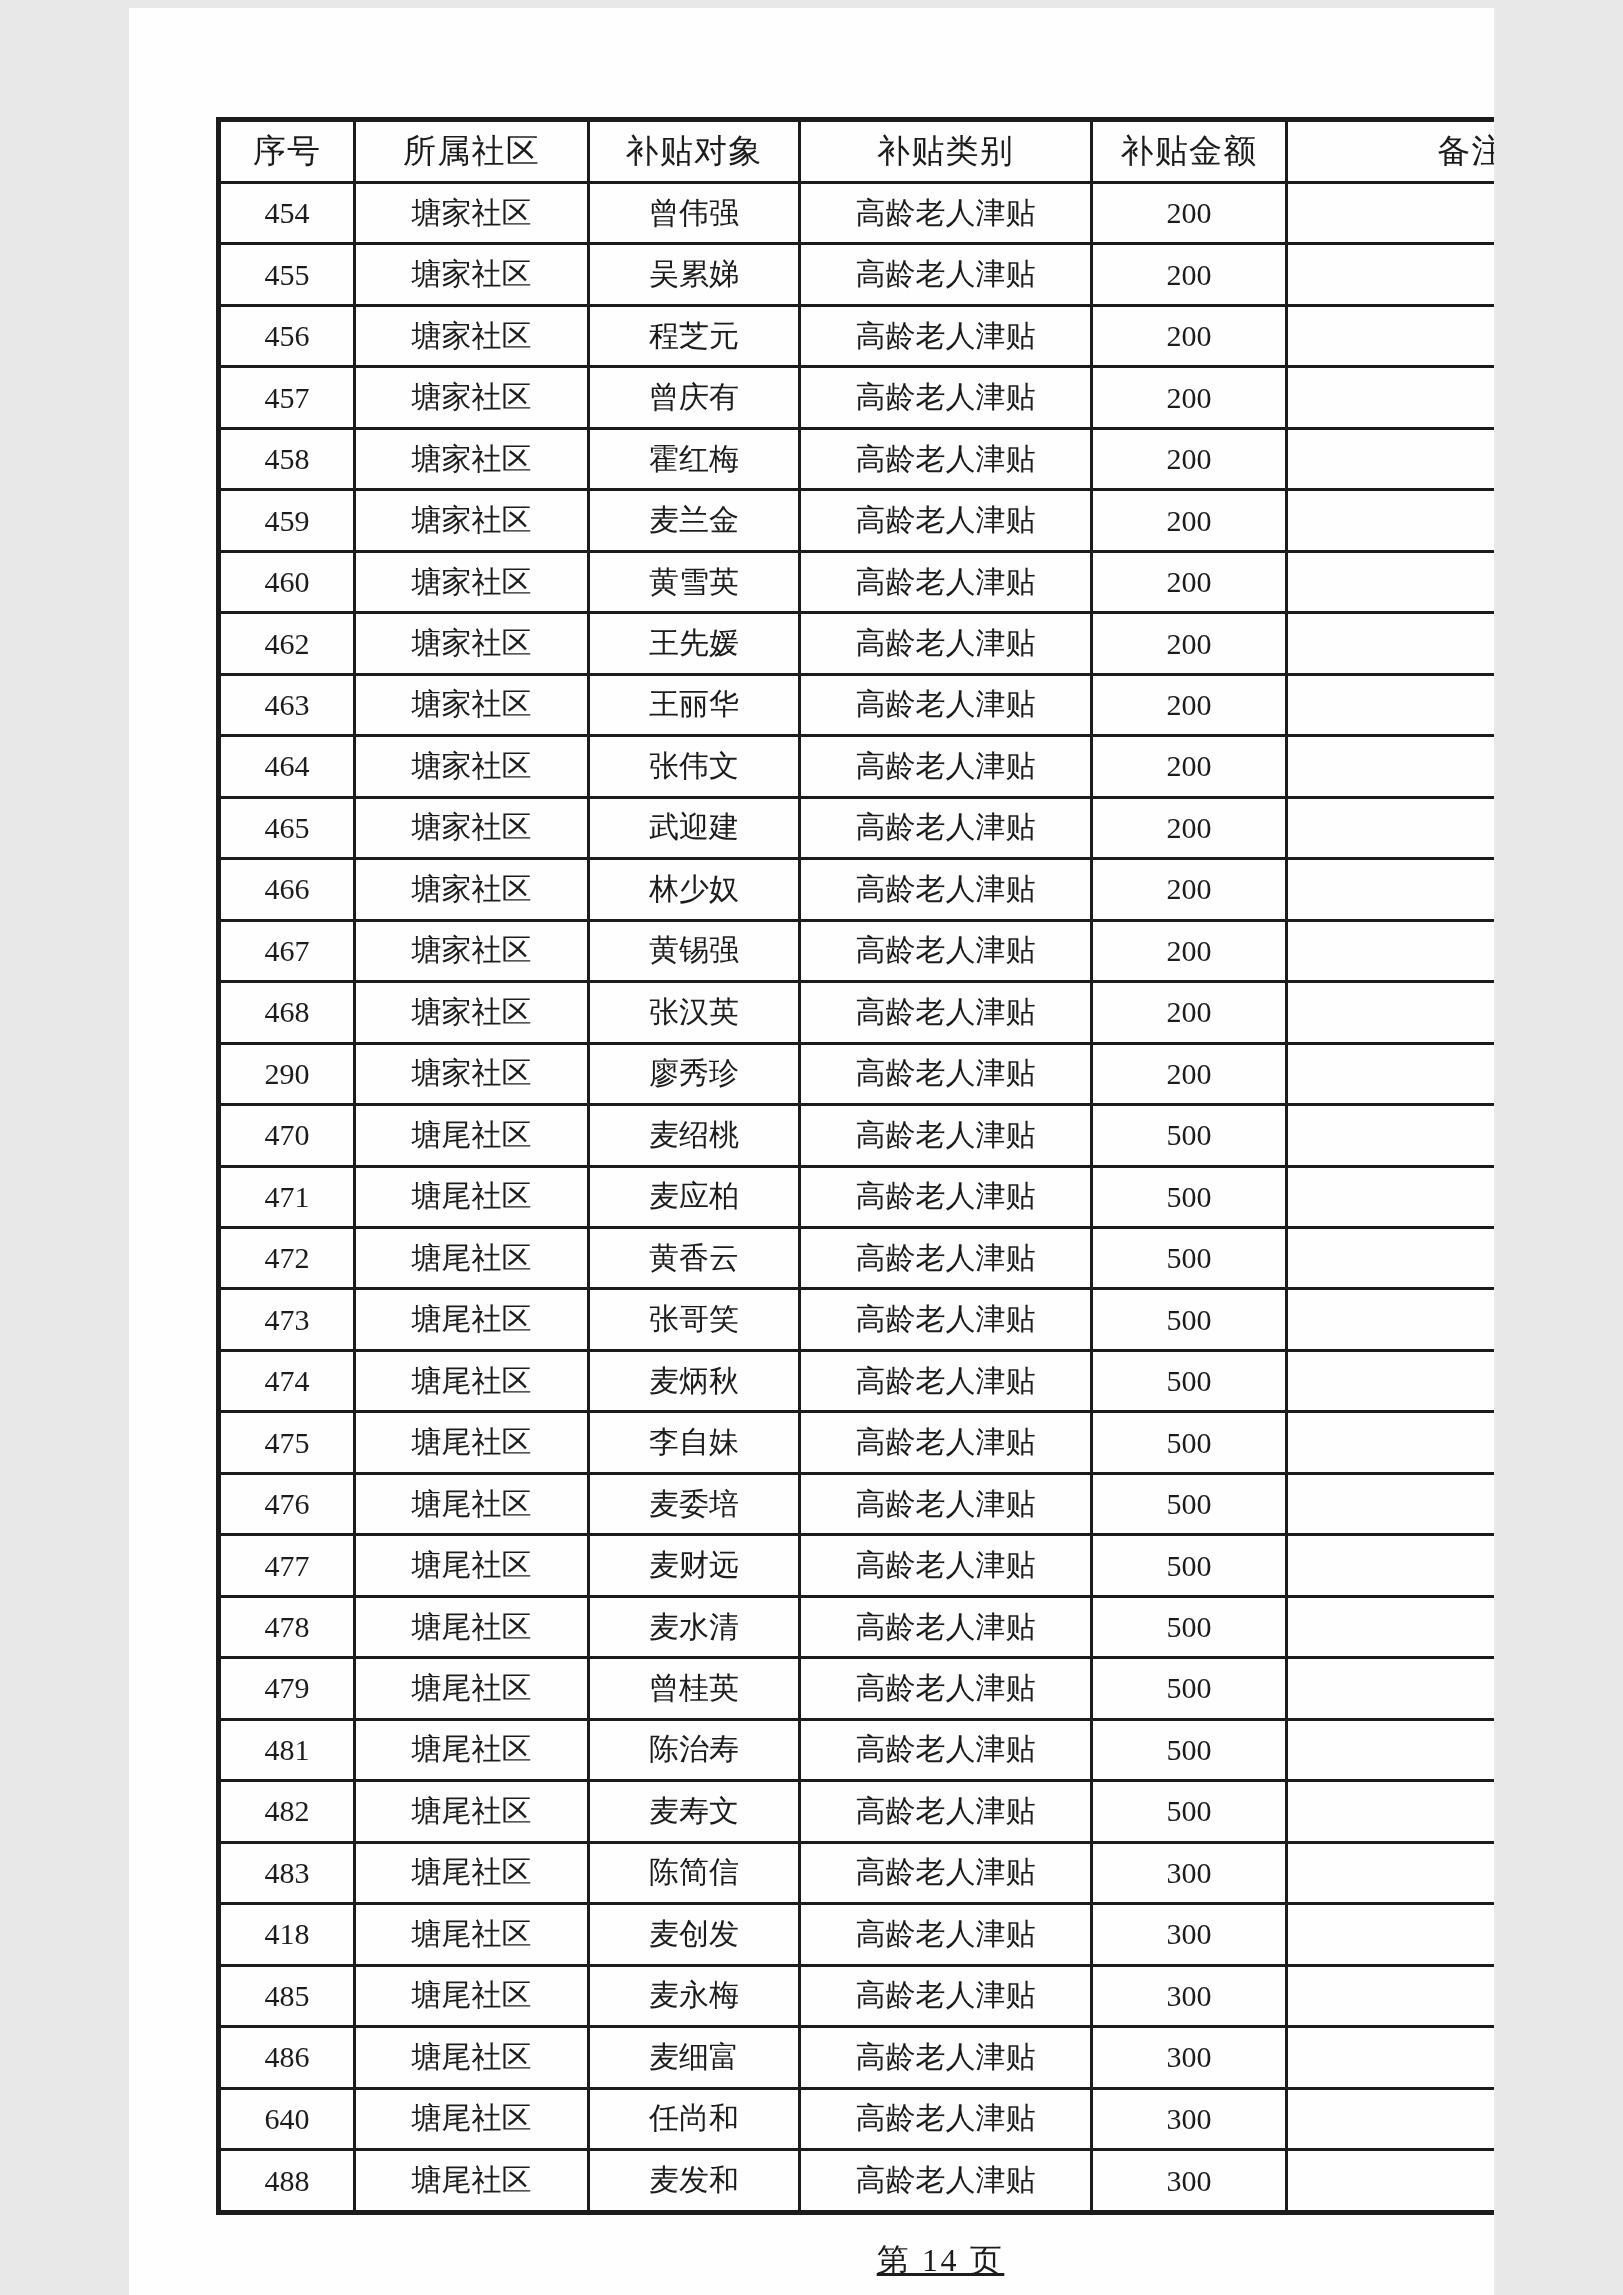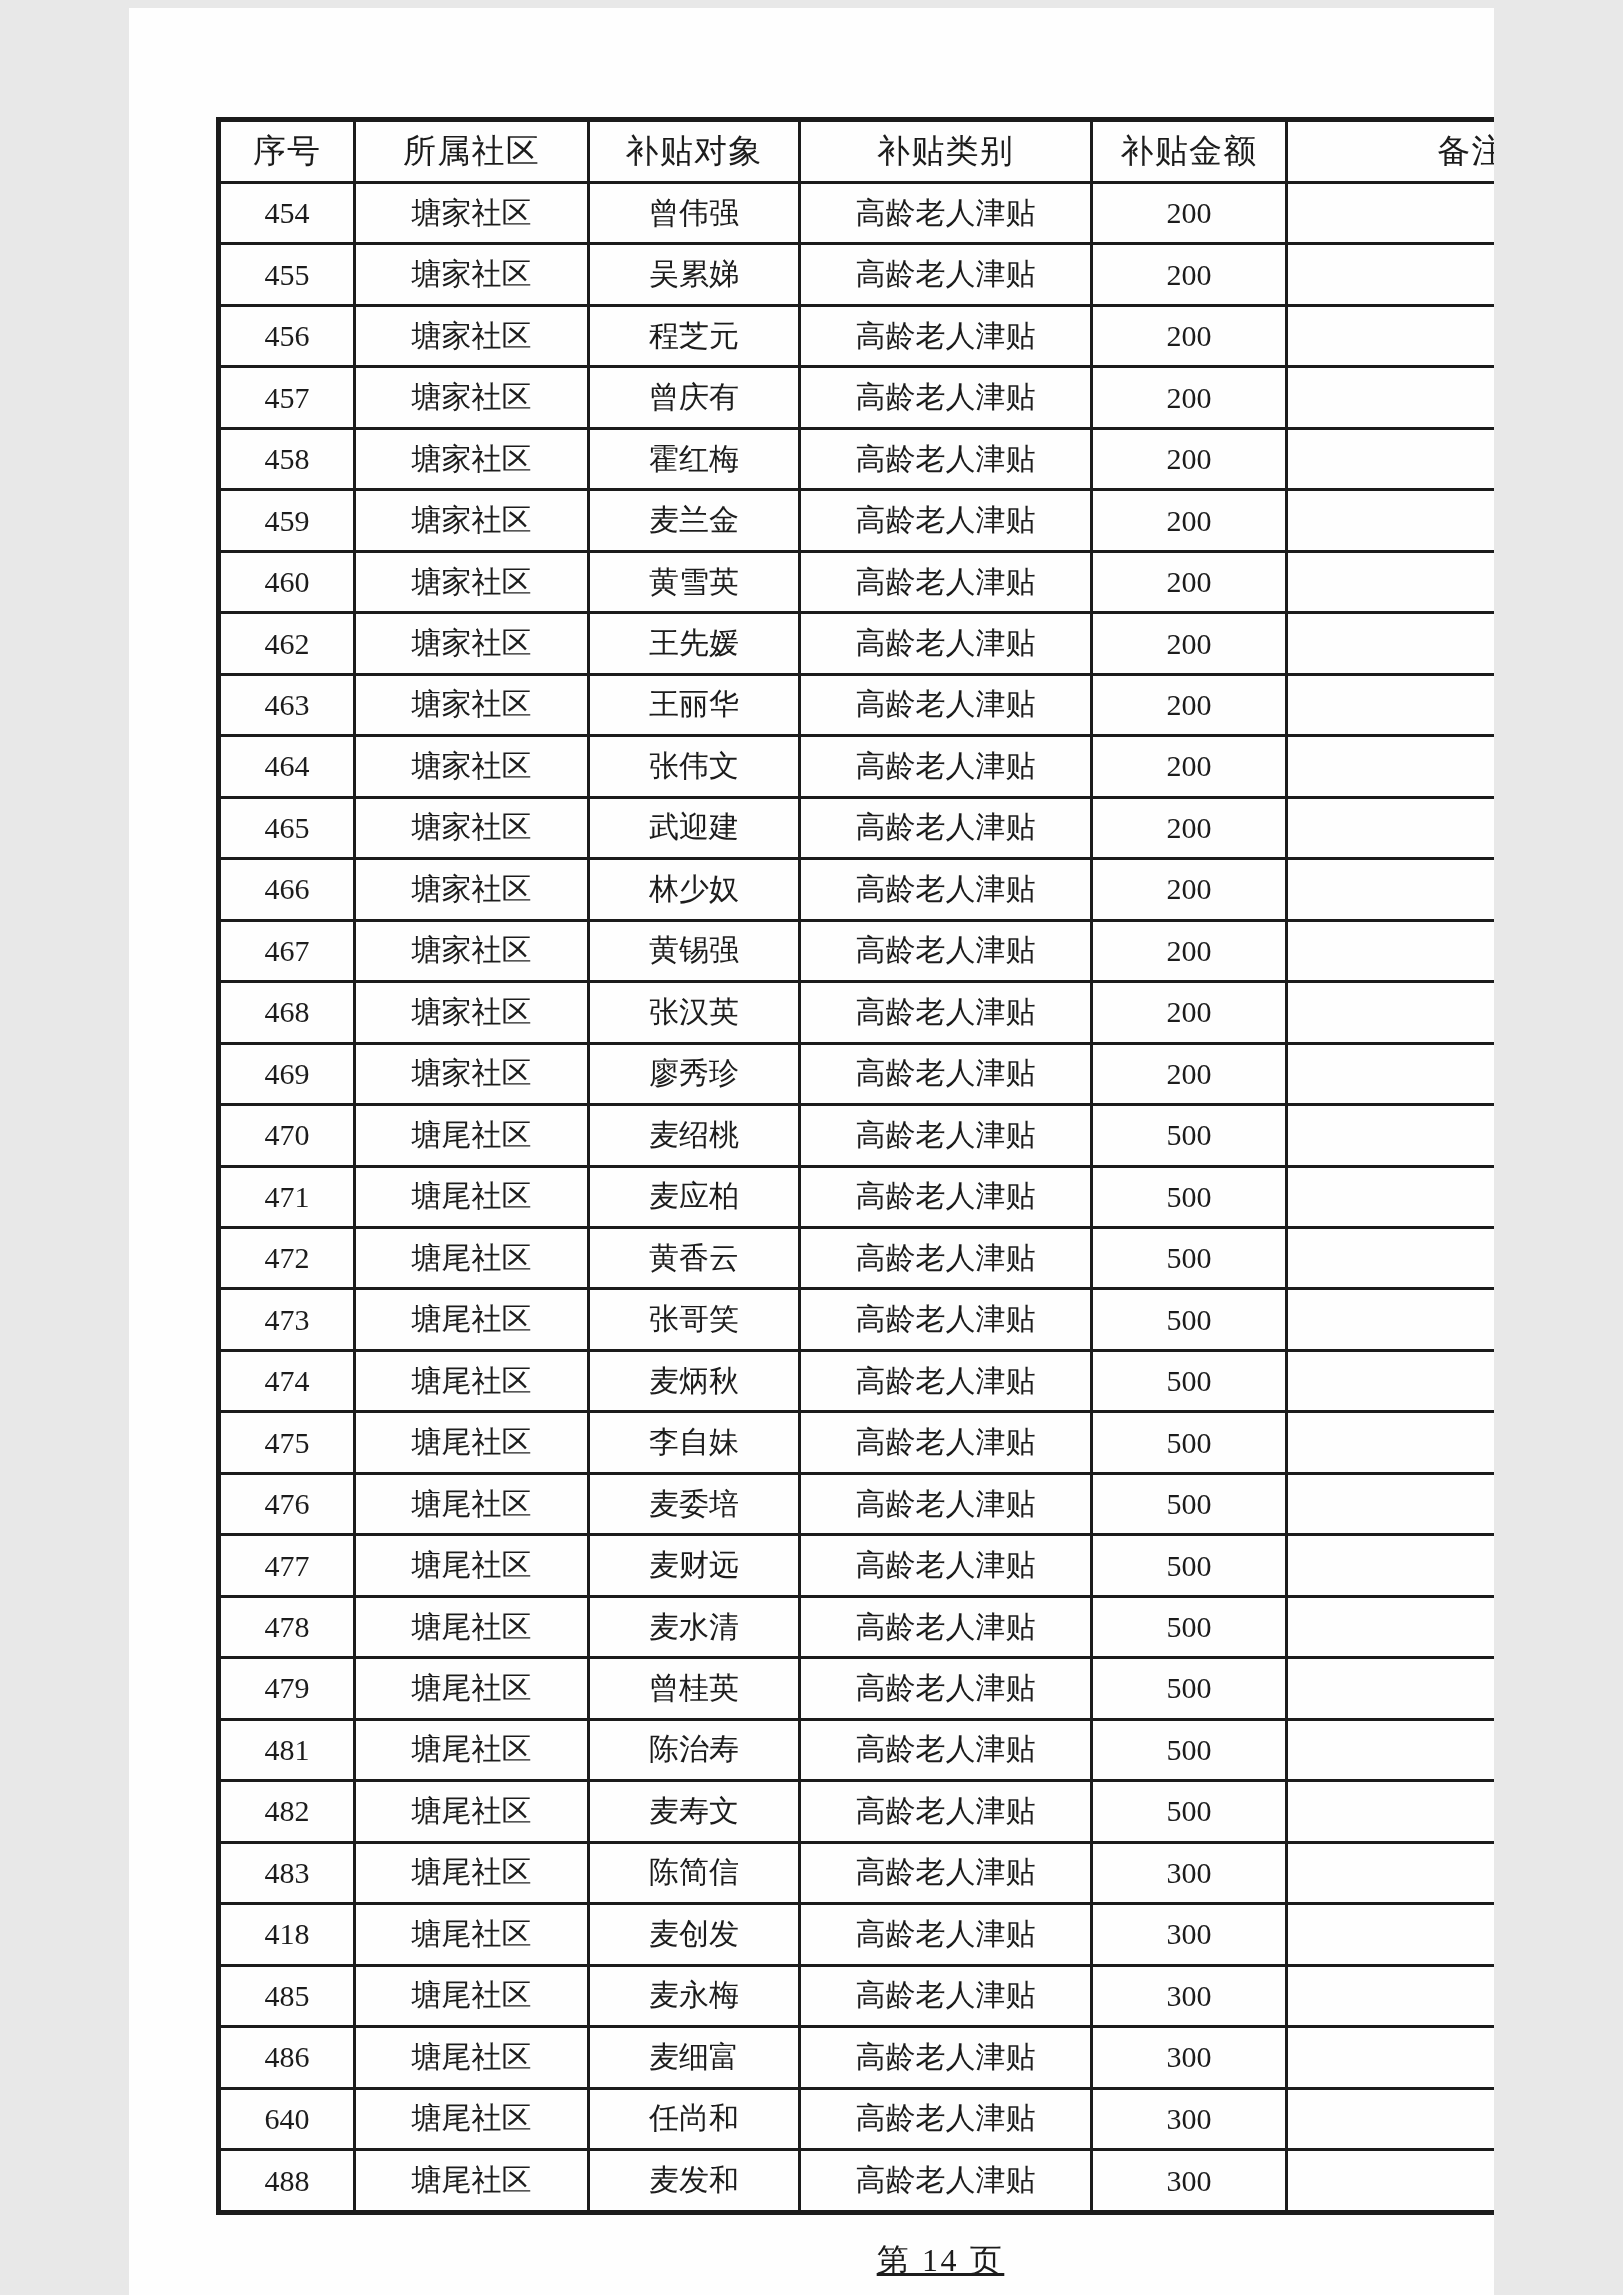"469" td.num { text: 469 -> 290 }
